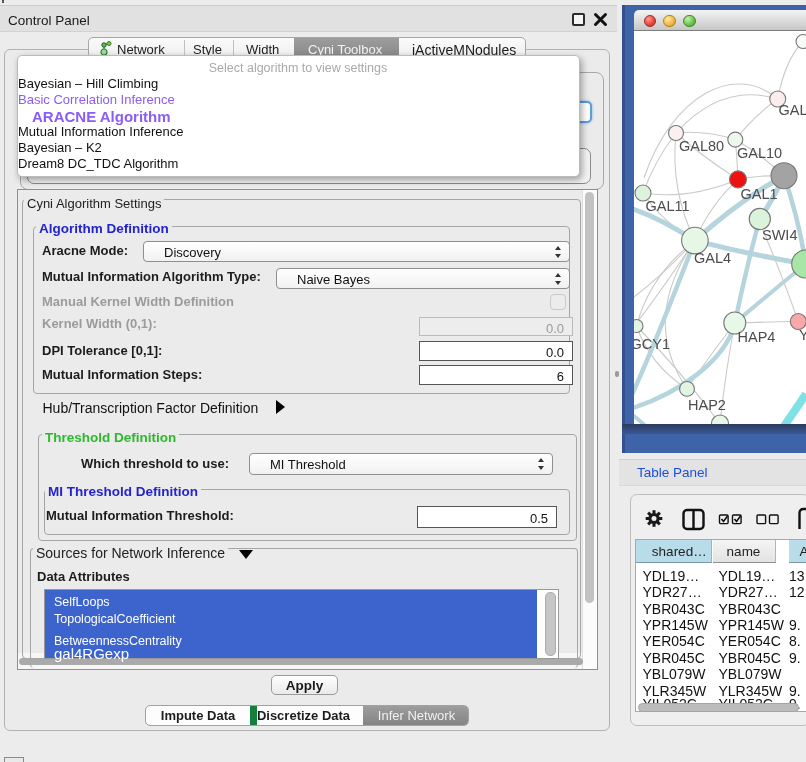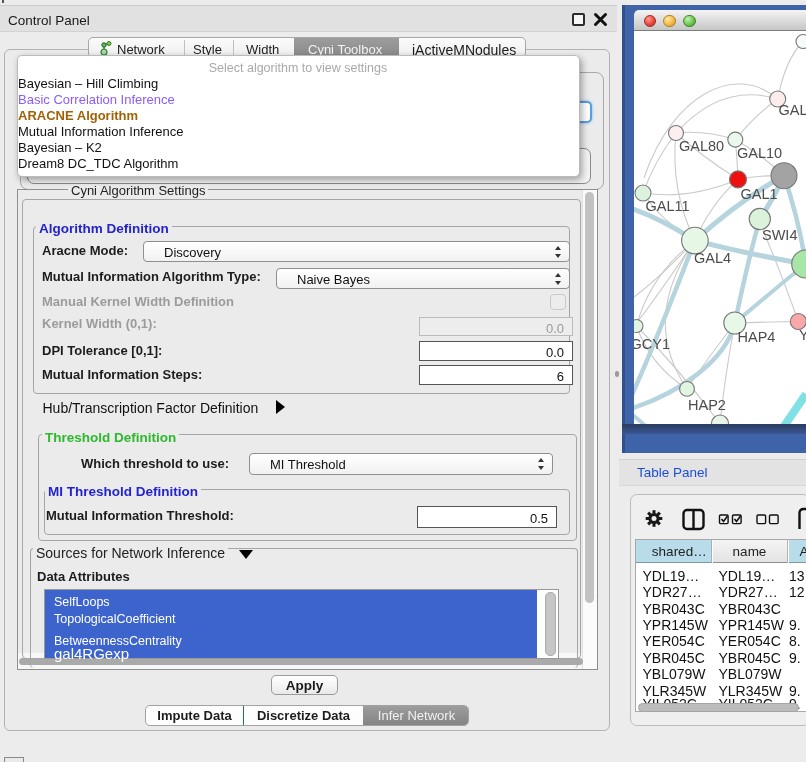"ARACNE Algorithm" div.lbl { color: #a16207 -> #8b5cf6; font-size: 13px -> 15px; left: 18px -> 32px }
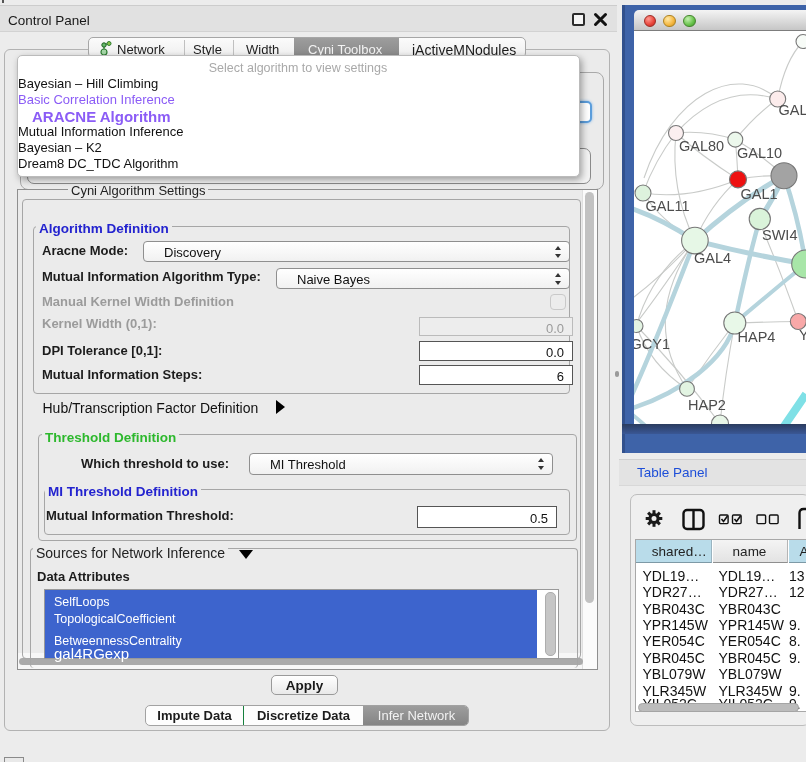"Cyni Algorithm Settings" div.gtitle { margin-left: 44px -> none; top: 184px -> 197px }
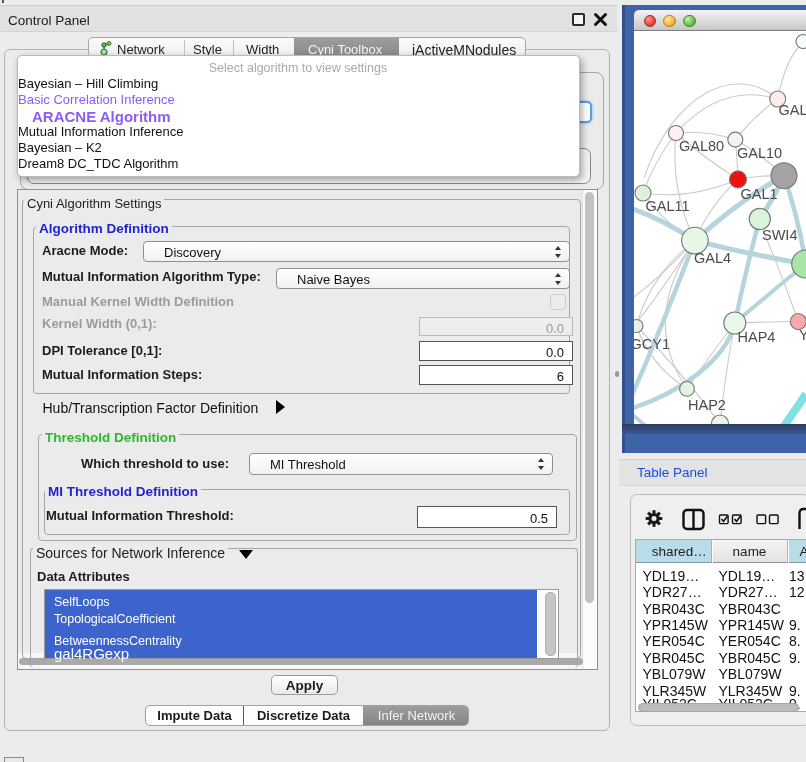"name" div.abs { width: 75px -> 63px }
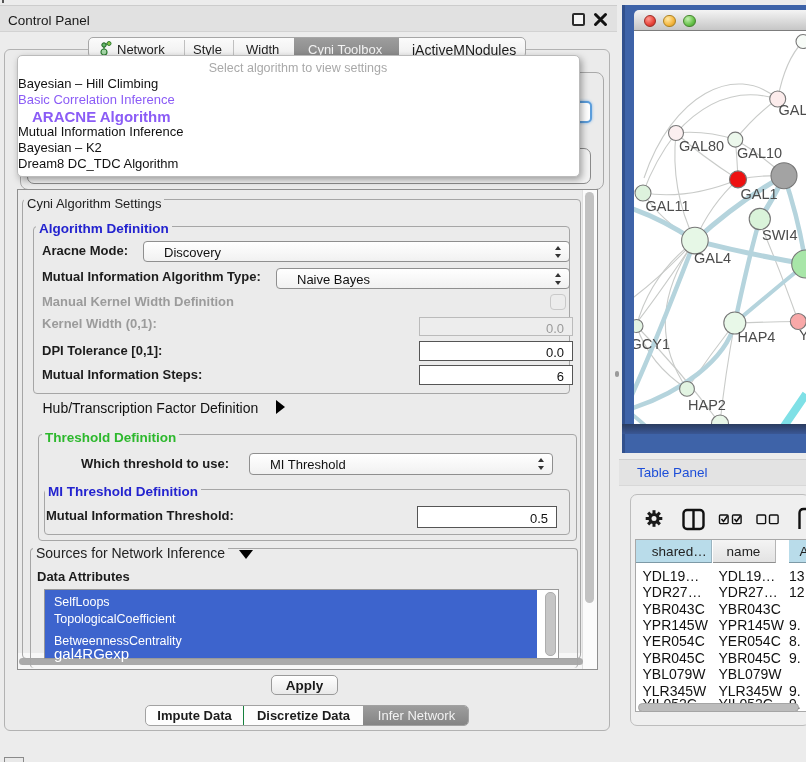"Impute Data" div.abs { border-right: 1px solid #15803d -> 7px solid #15803d; width: 98px -> 111px }
